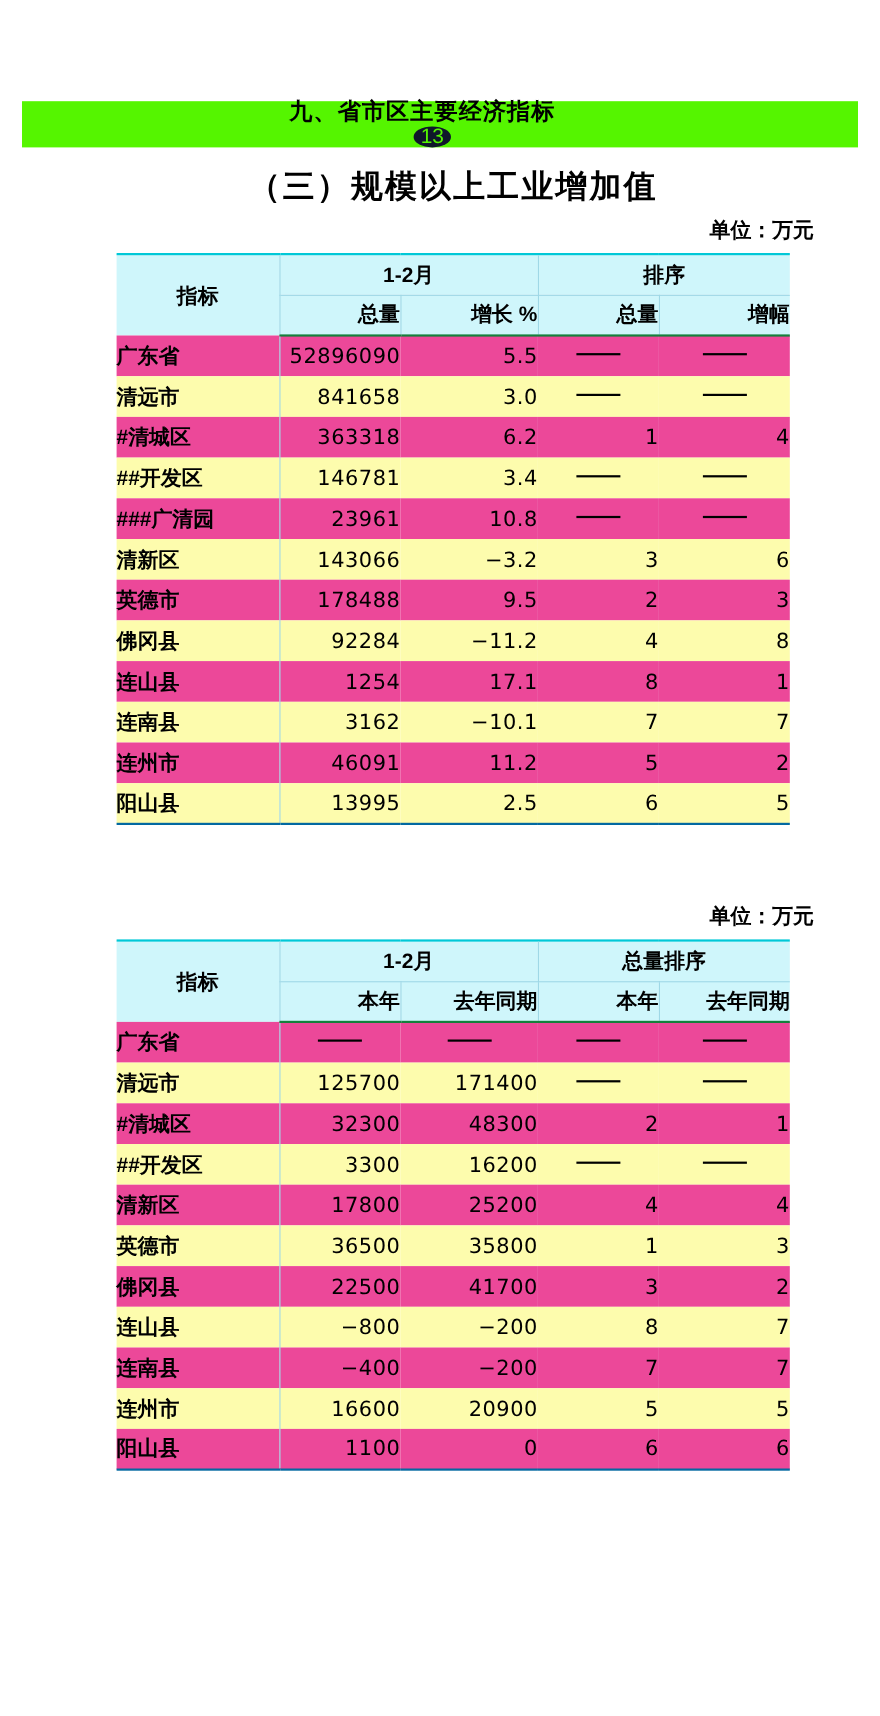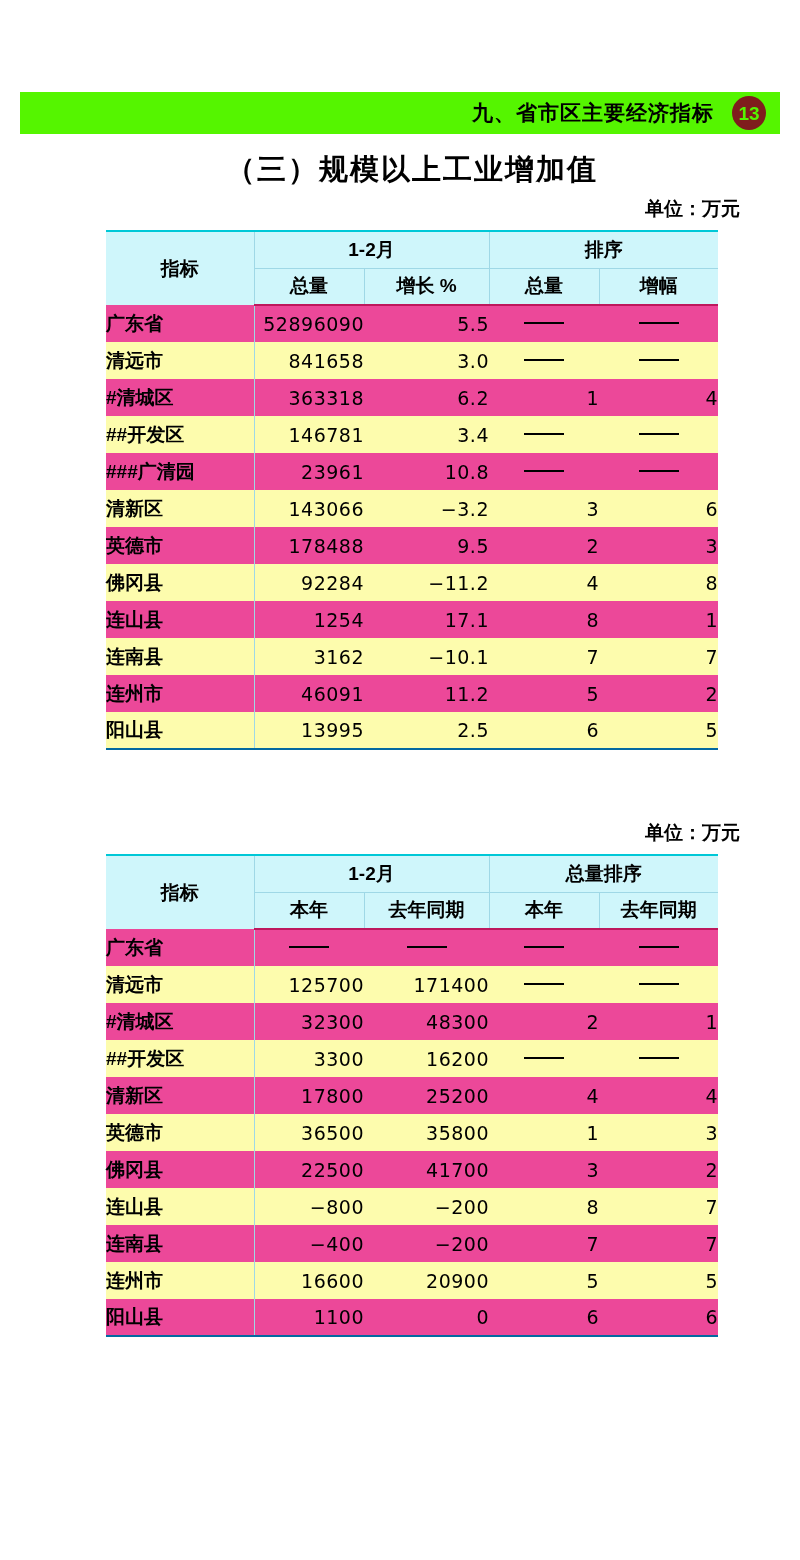"九、省市区主要经济指标" .header-bar { flex-direction: none -> column }
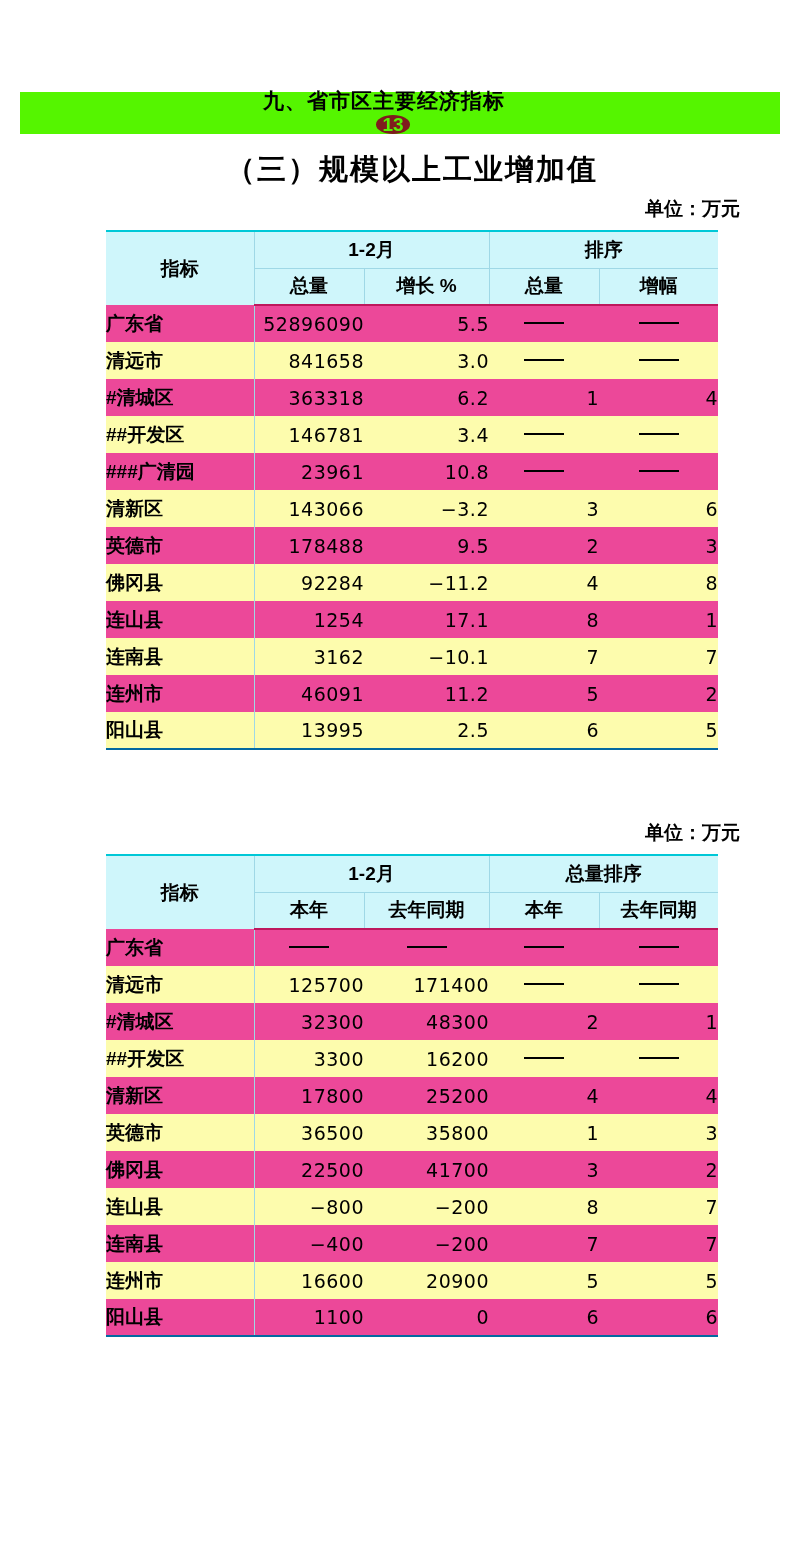"13" .page-badge { background: #7f1d1d -> #0f172a; font-weight: bold -> normal }
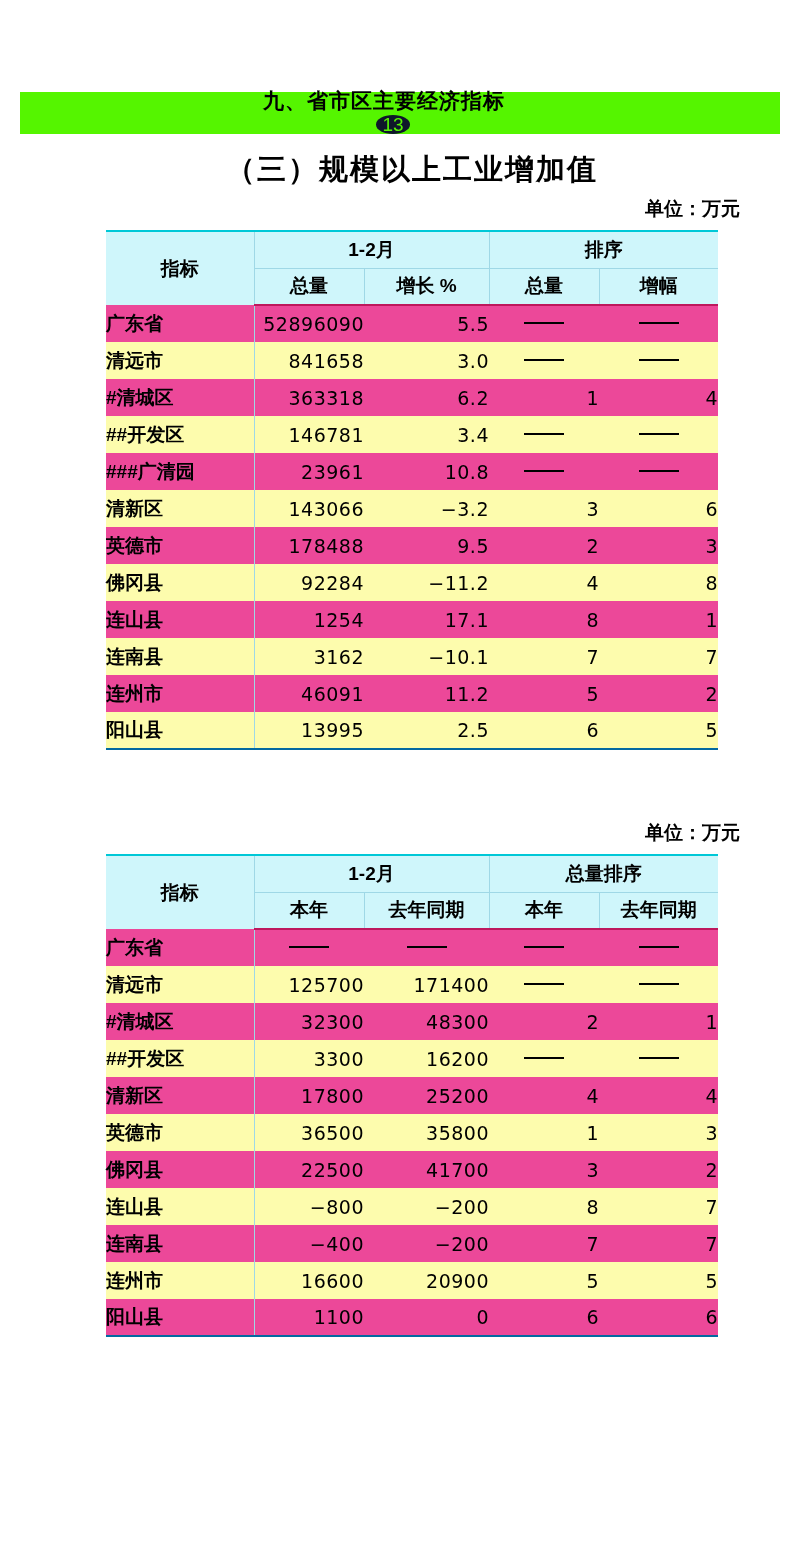"总量" .thead-bot th { border-bottom: 2px solid #be185d -> 2px solid #15803d; text-align: none -> right }
